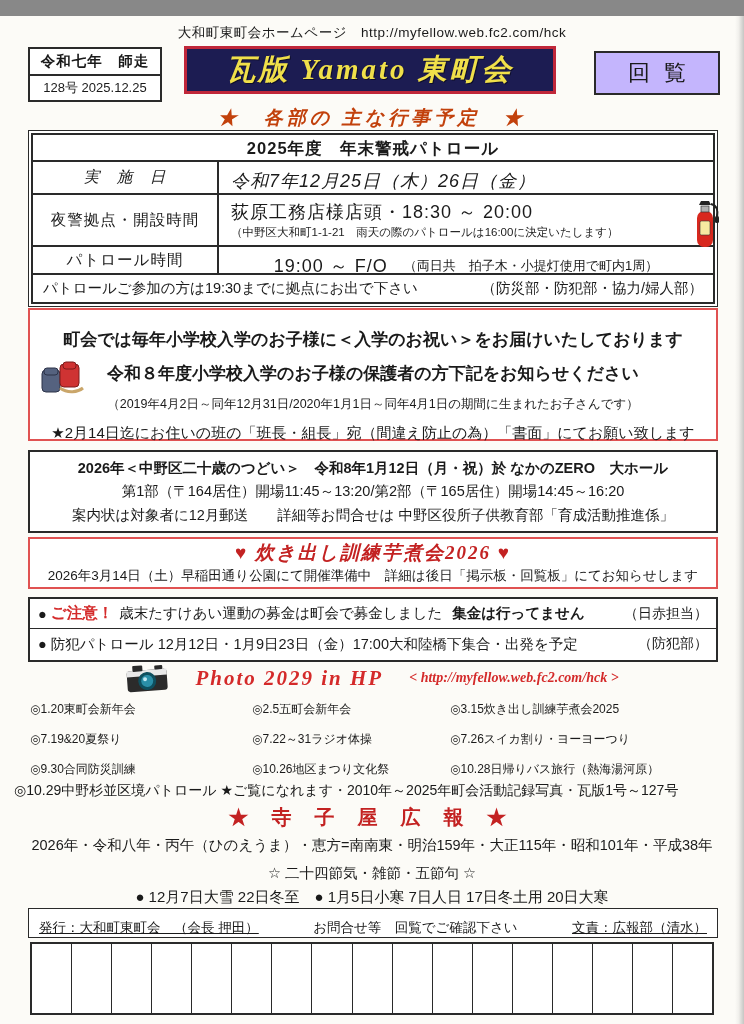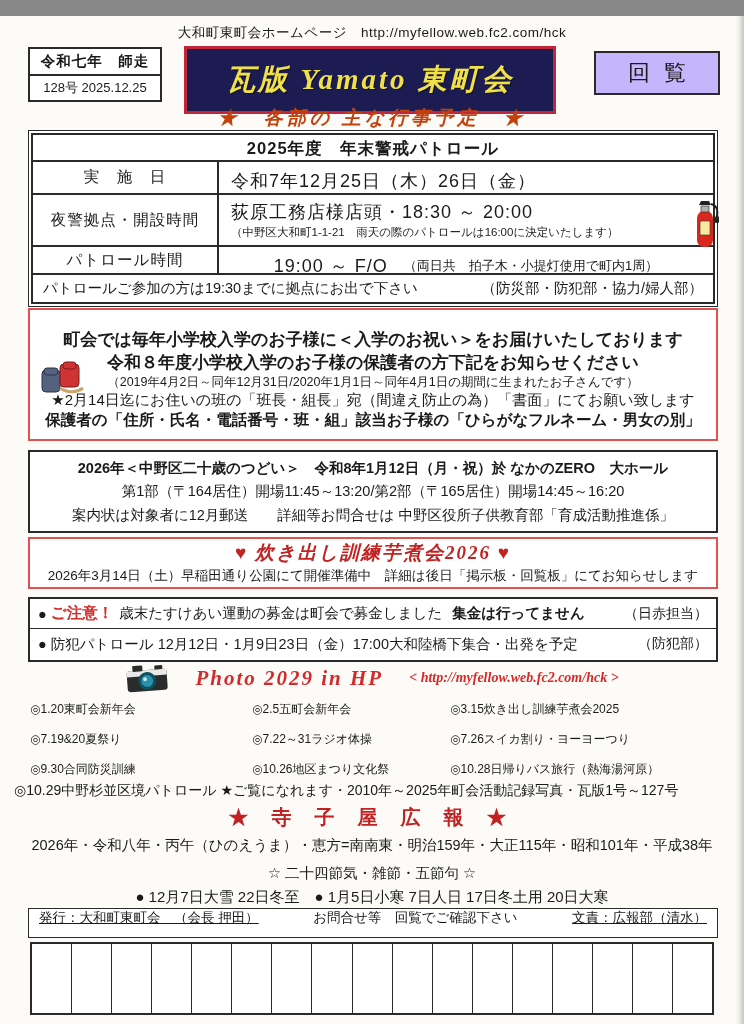"瓦版 Yamato 東町会" .banner { height: 68px -> 48px }
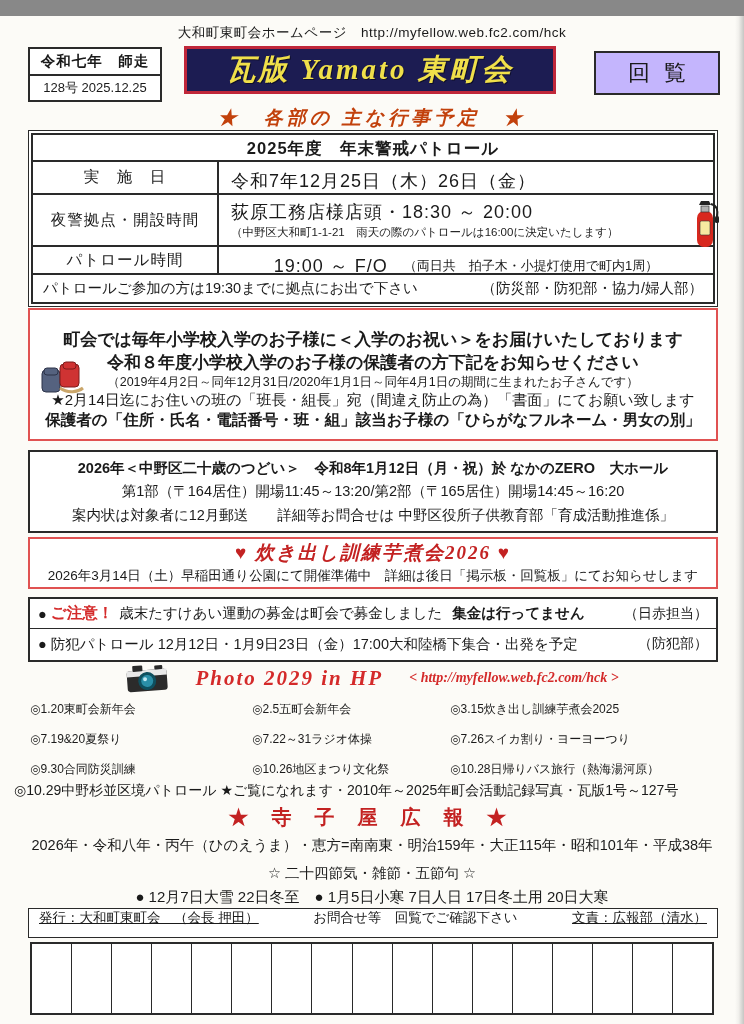"実 施 日" .r1 { font-style: none -> italic }
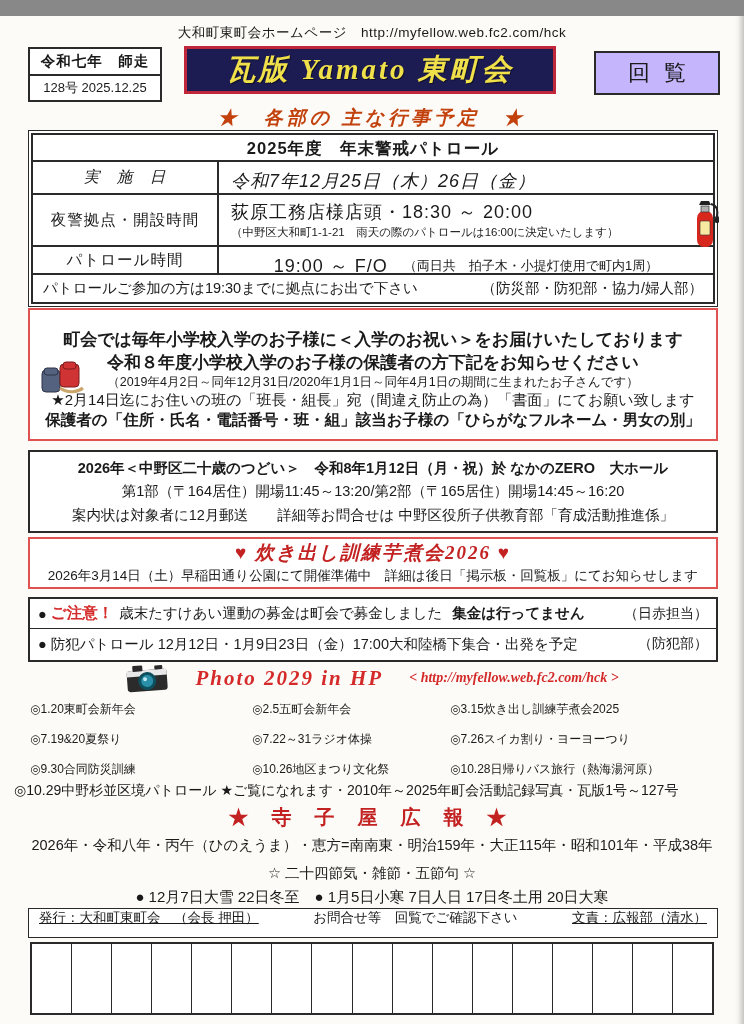"町会では毎年小学校入学のお子様に＜入学のお祝い＞をお届けいたしております" .nyugaku { gap: none -> 11px }
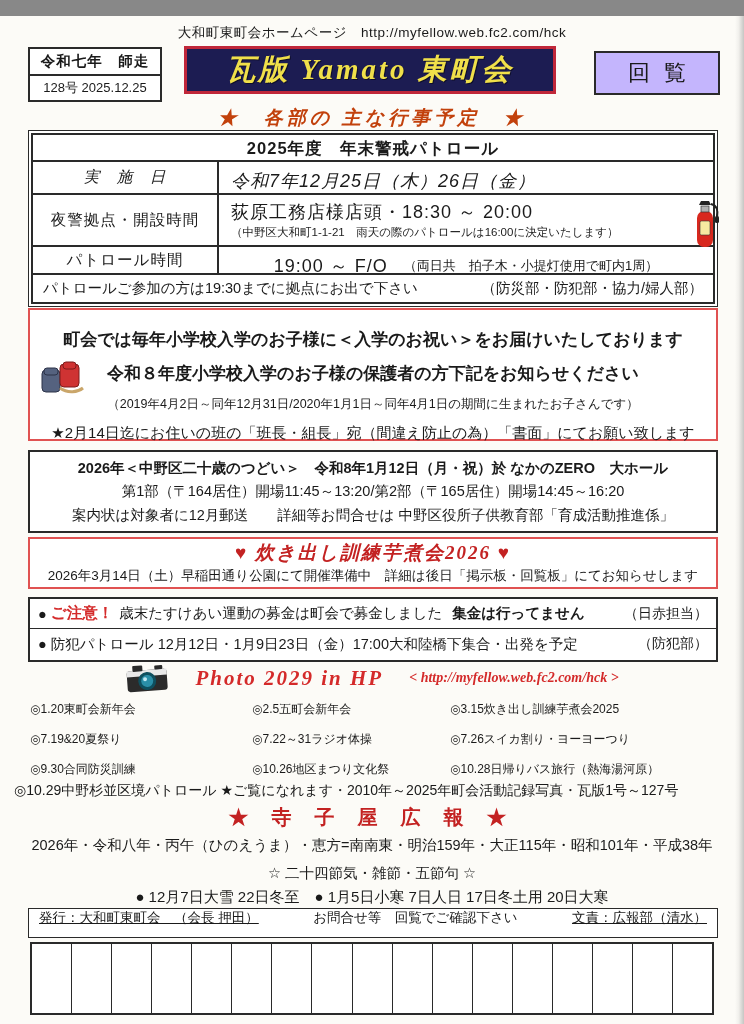"発行：大和町東町会 （会長 押田）" .footer-box { align-items: flex-start -> flex-end }
